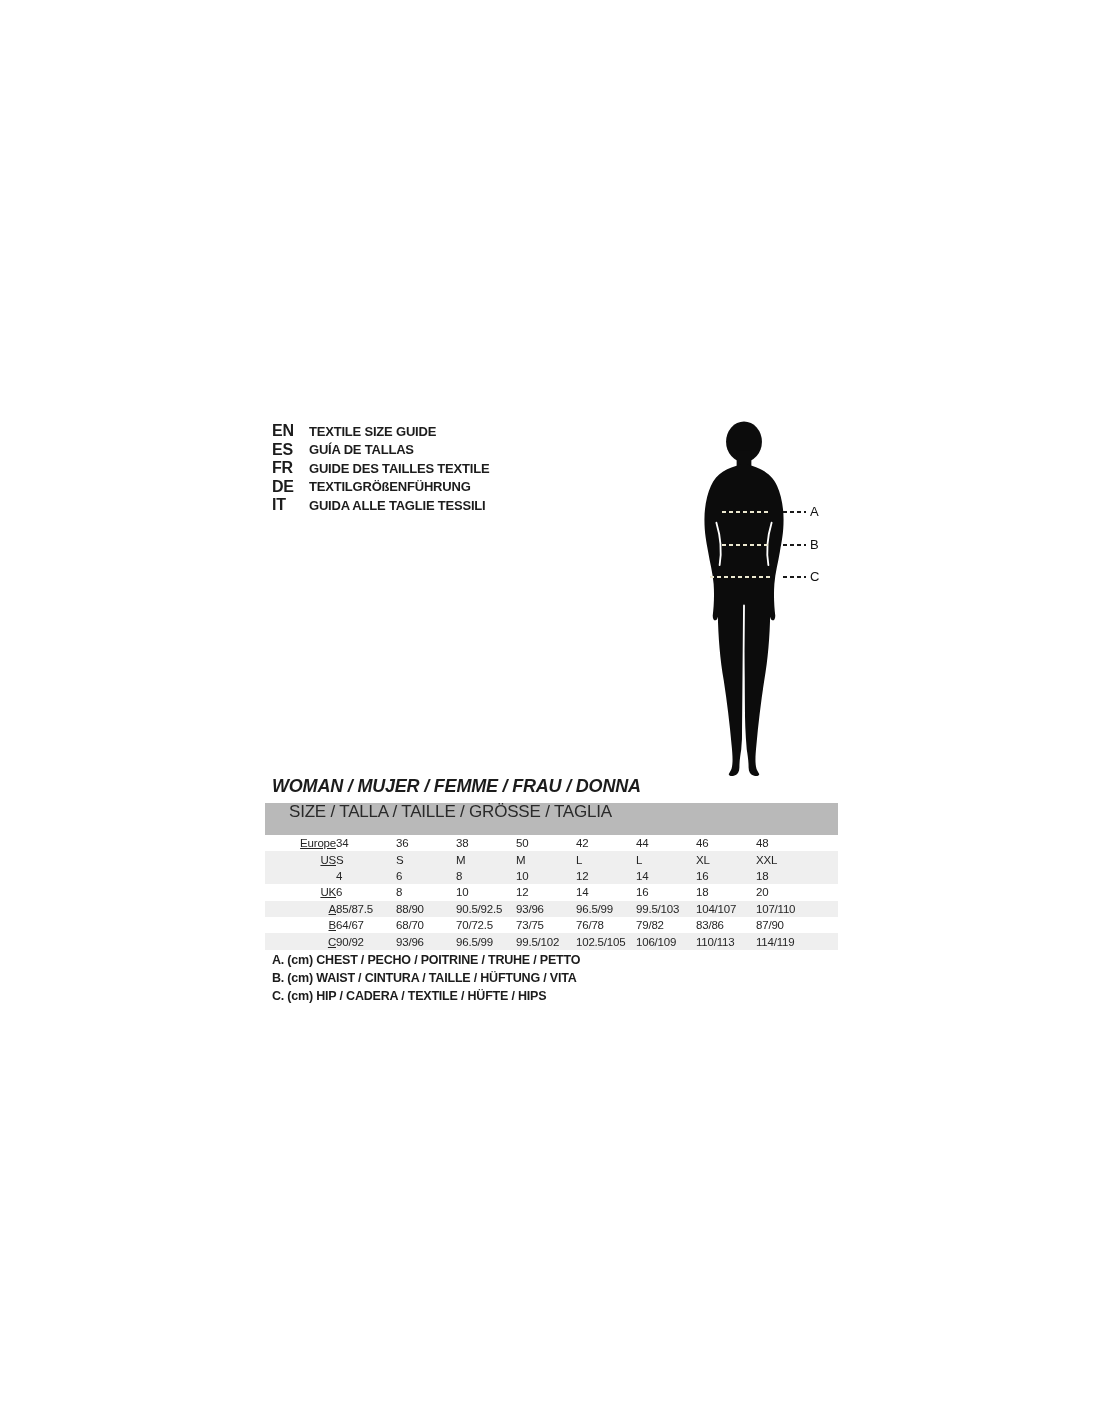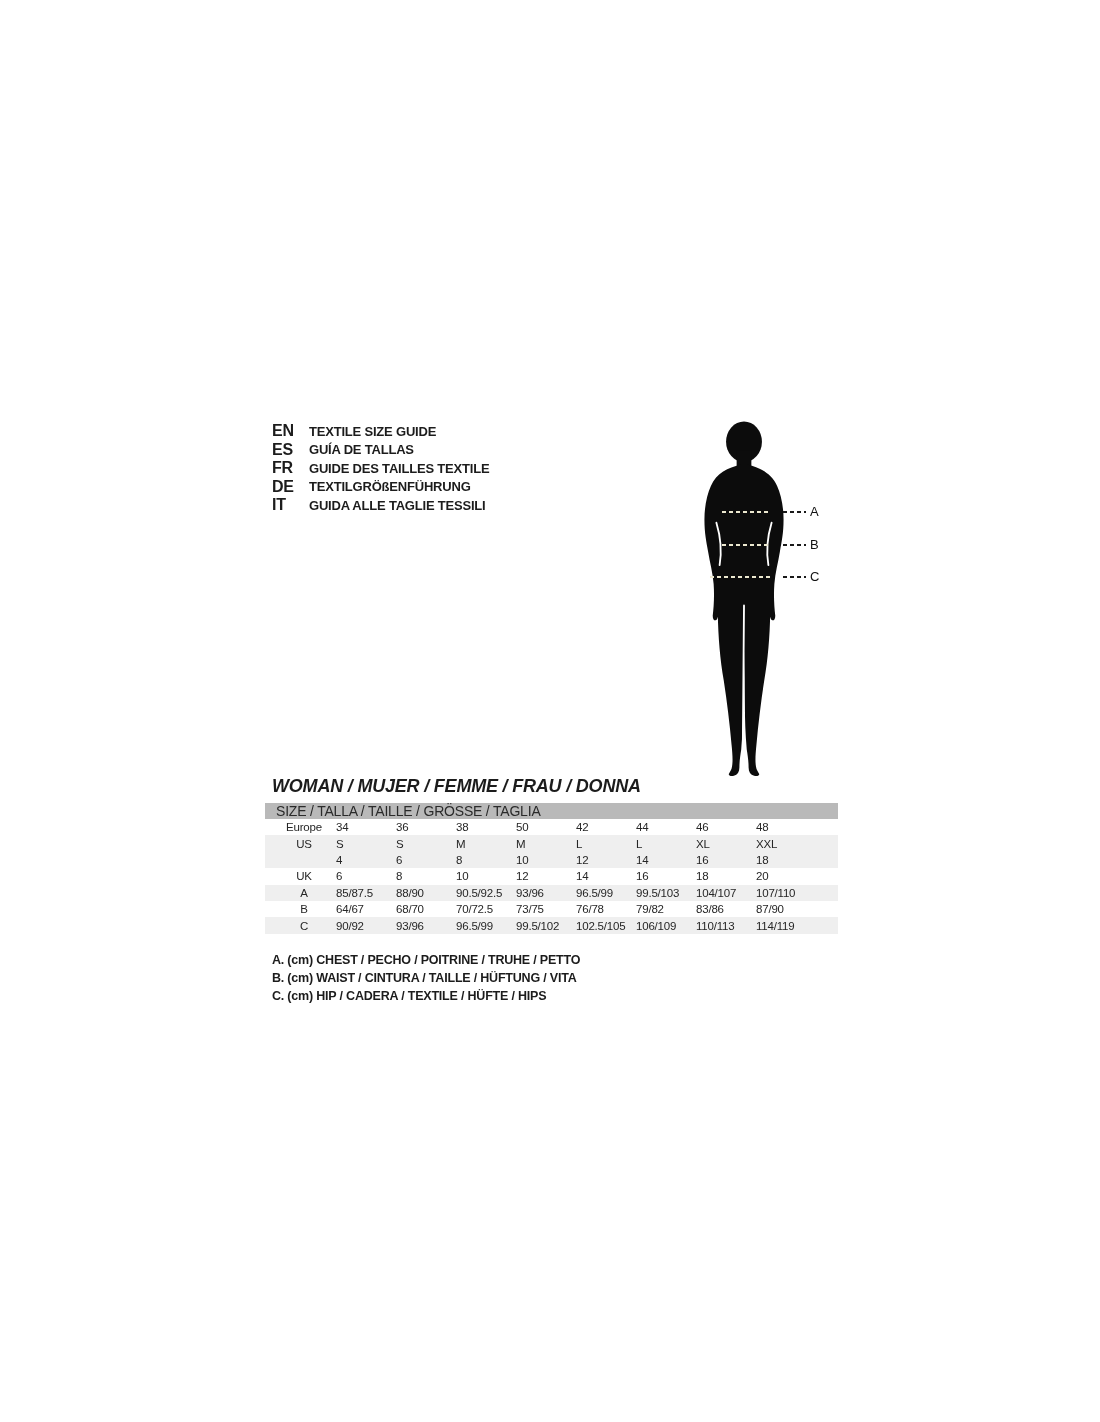"SIZE / TALLA / TAILLE" .t-header { font-size: 14px -> 17px; height: 16px -> 32px; padding-left: 11px -> 24px }
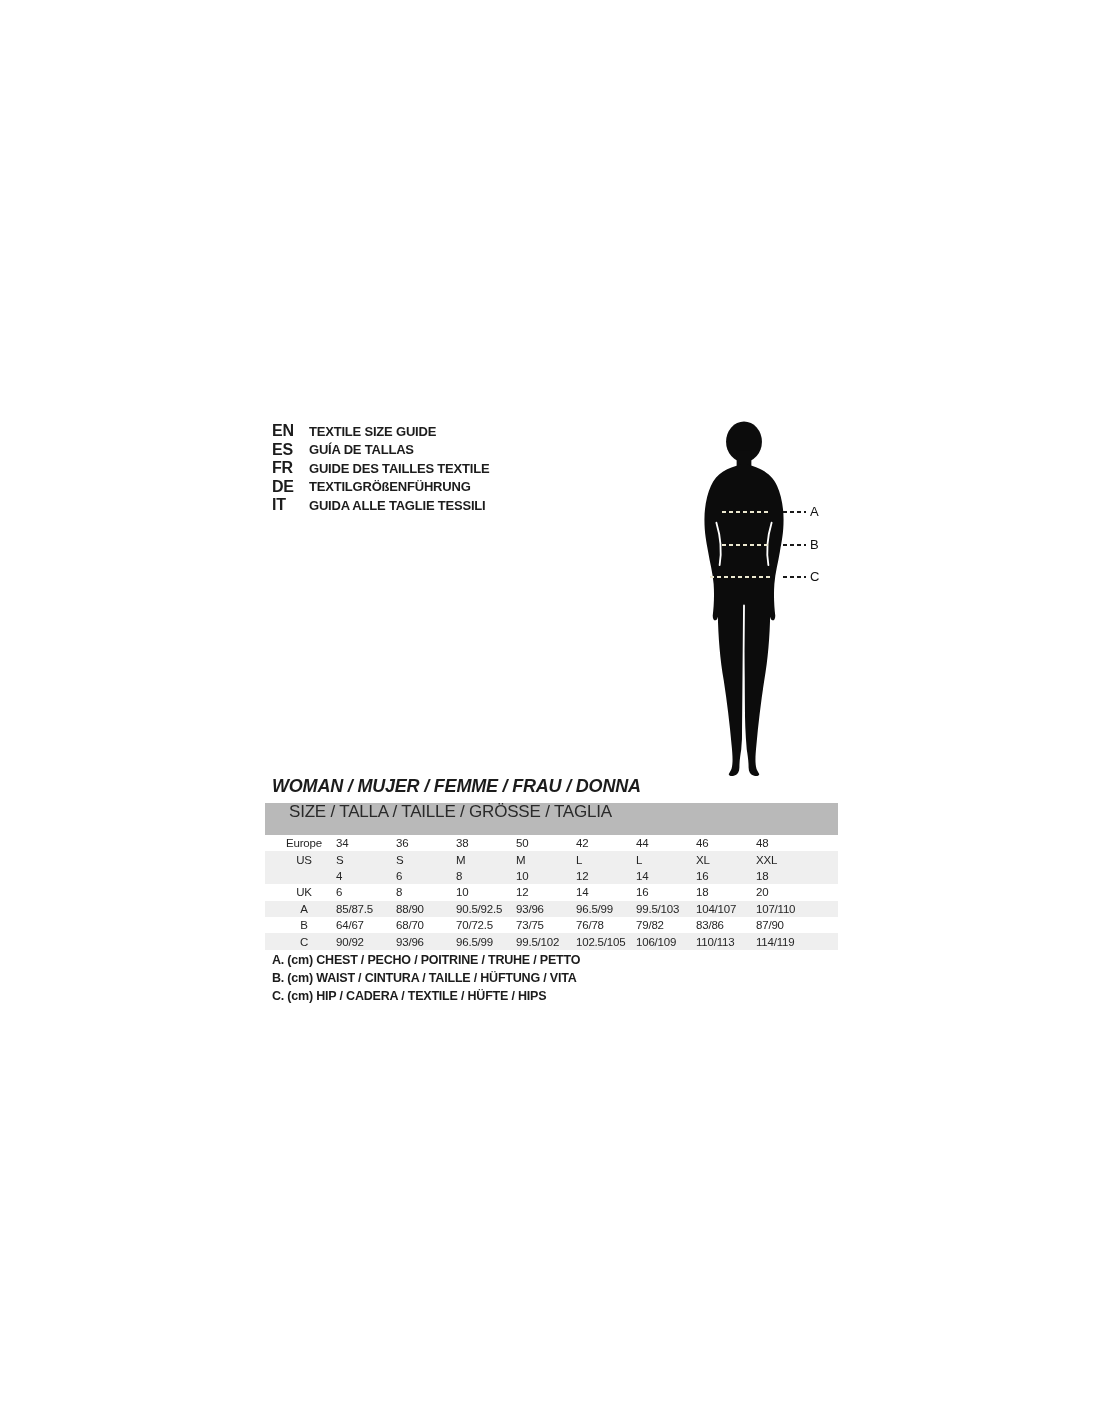"Europe" .t-label { text-align: center -> right; text-decoration: none -> underline }
